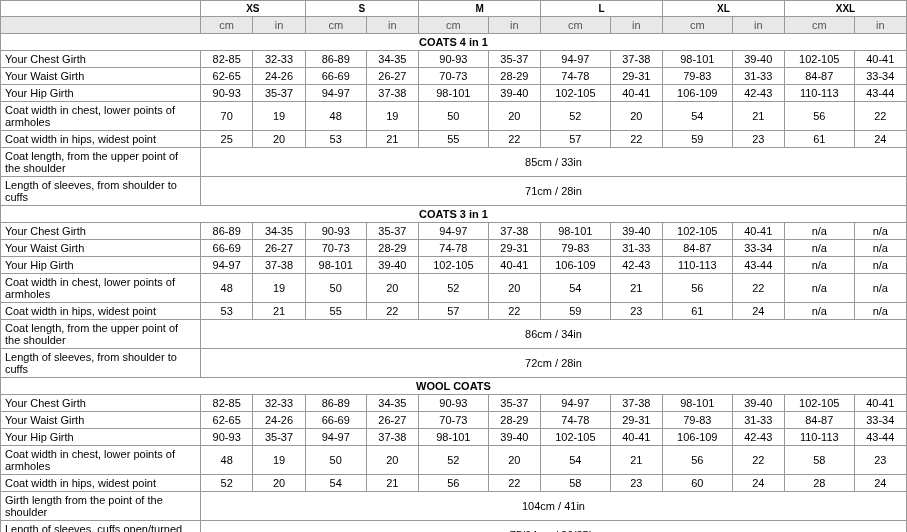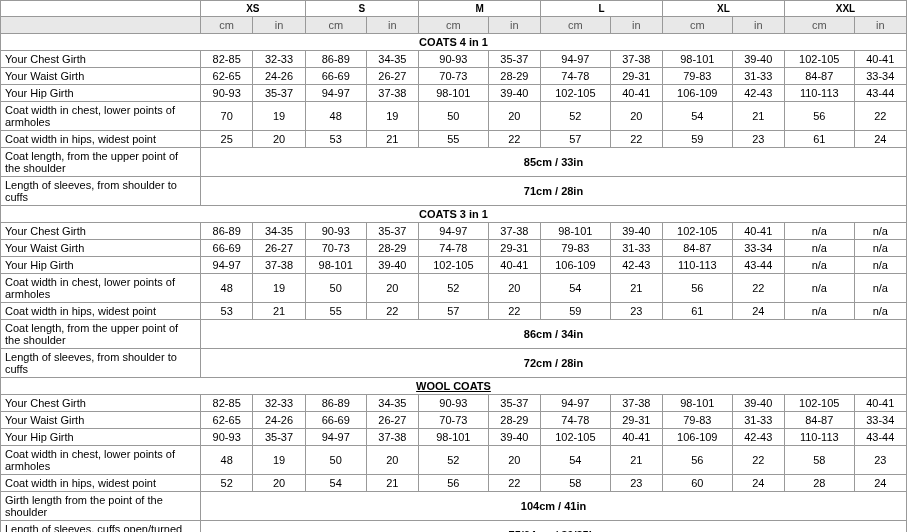"85cm / 33in" .span-all { font-weight: bold -> none }
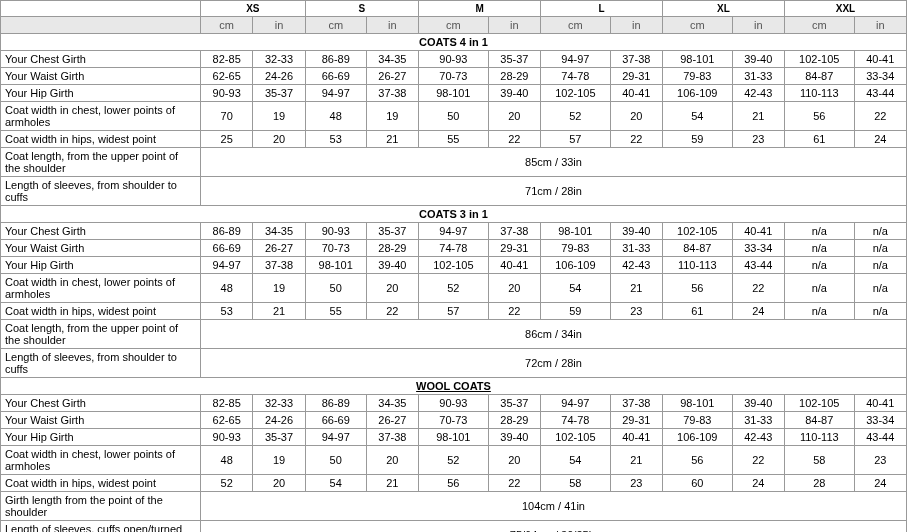"WOOL COATS" td { text-decoration: underline -> none }
